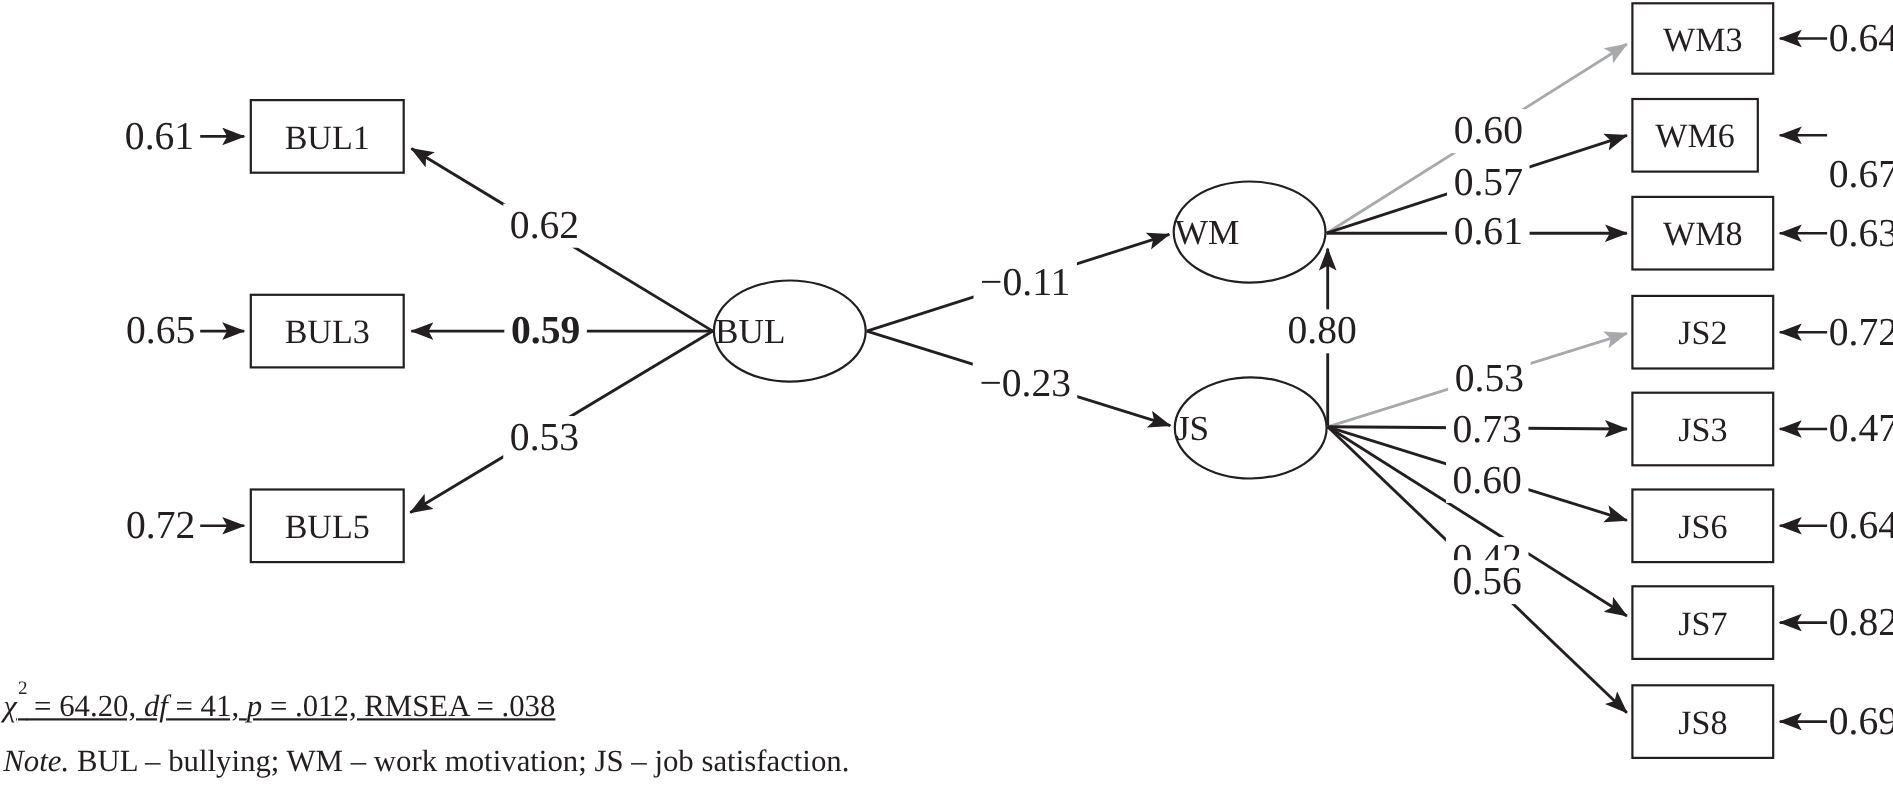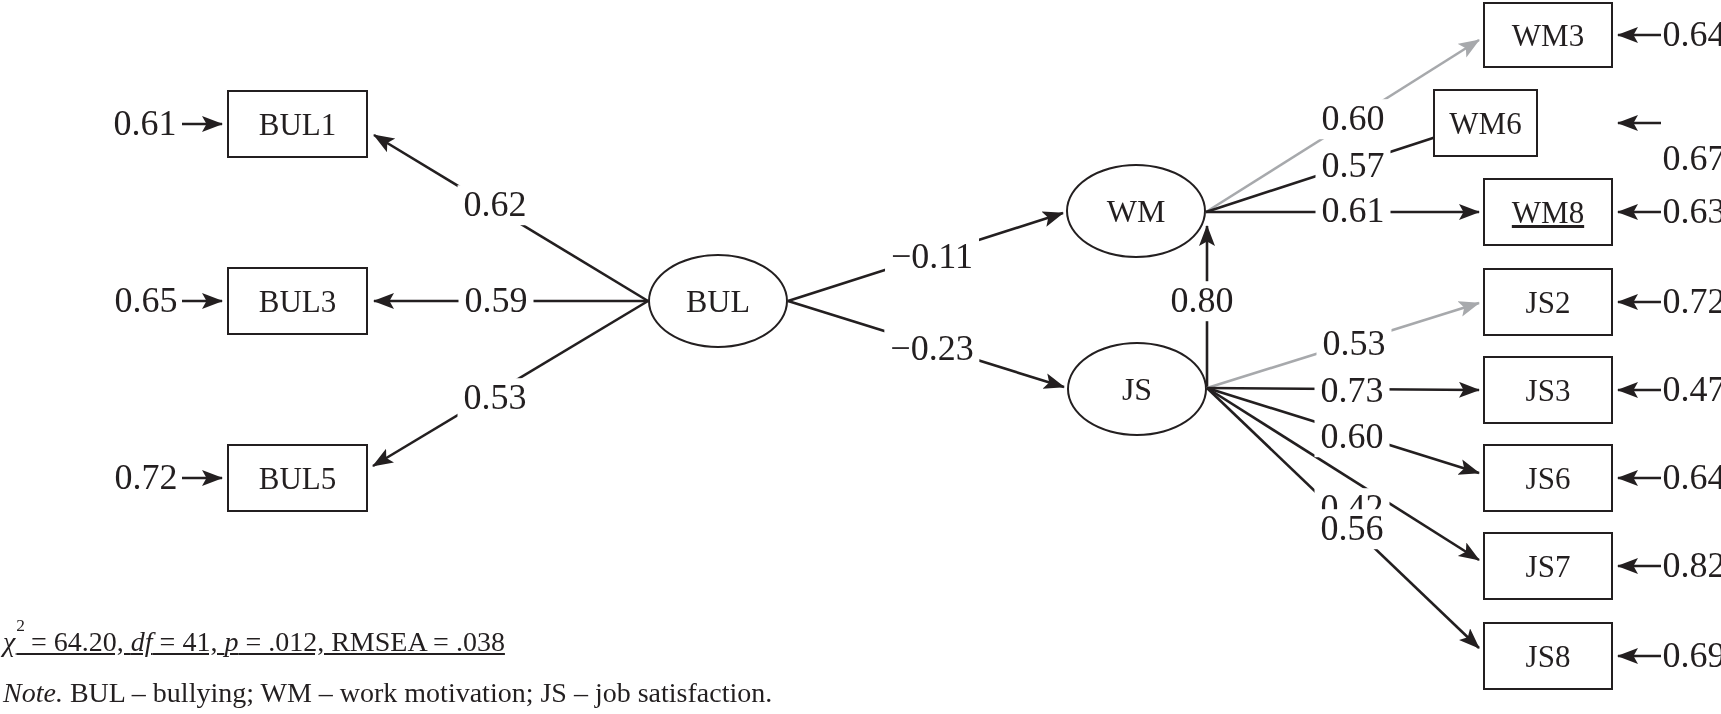"WM6" div.box { left: 1433px -> 1483px; width: 105px -> 116px }
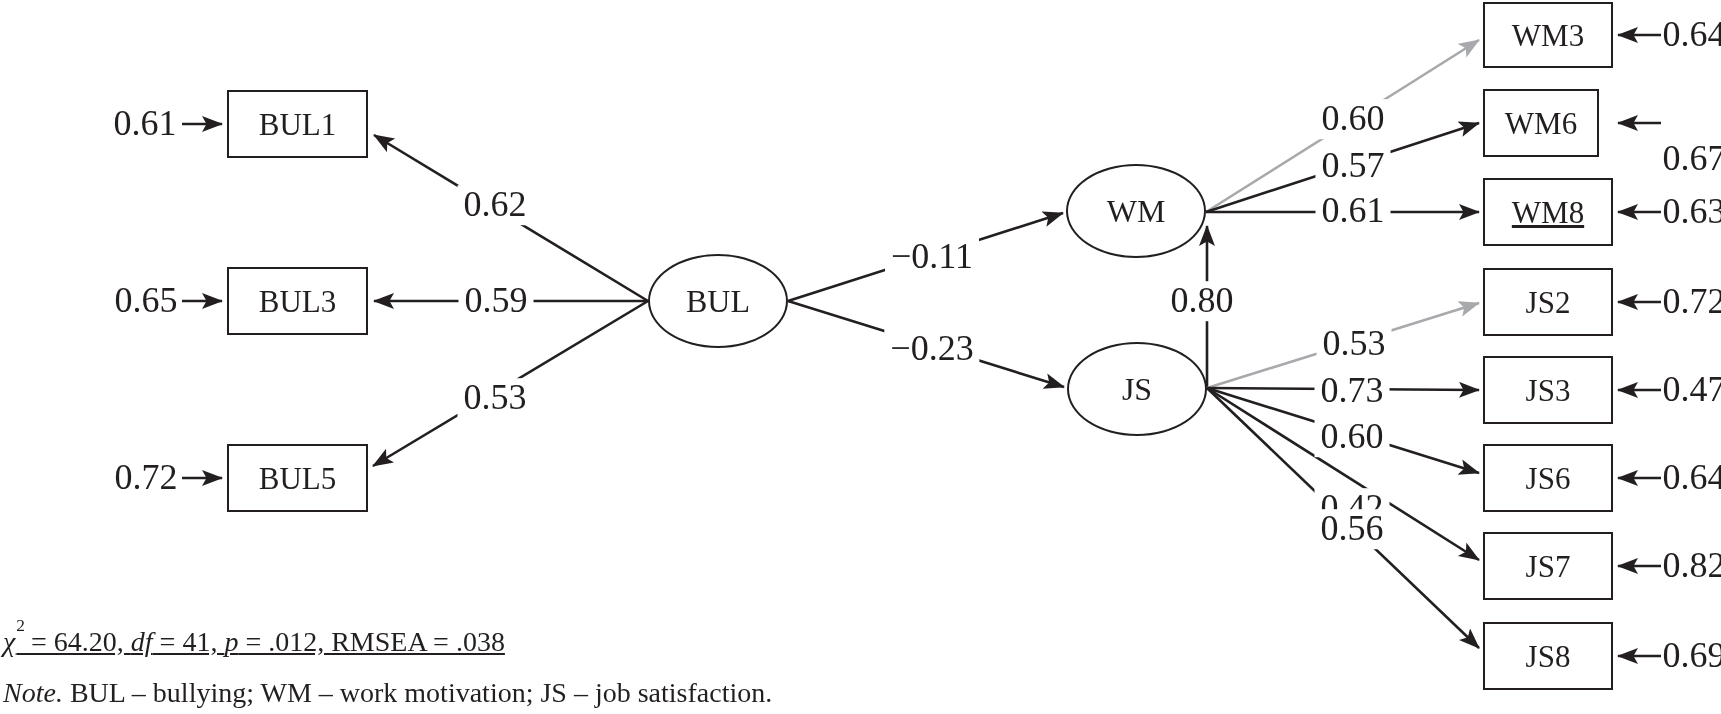"WM" .ellipse { justify-content: center -> none }
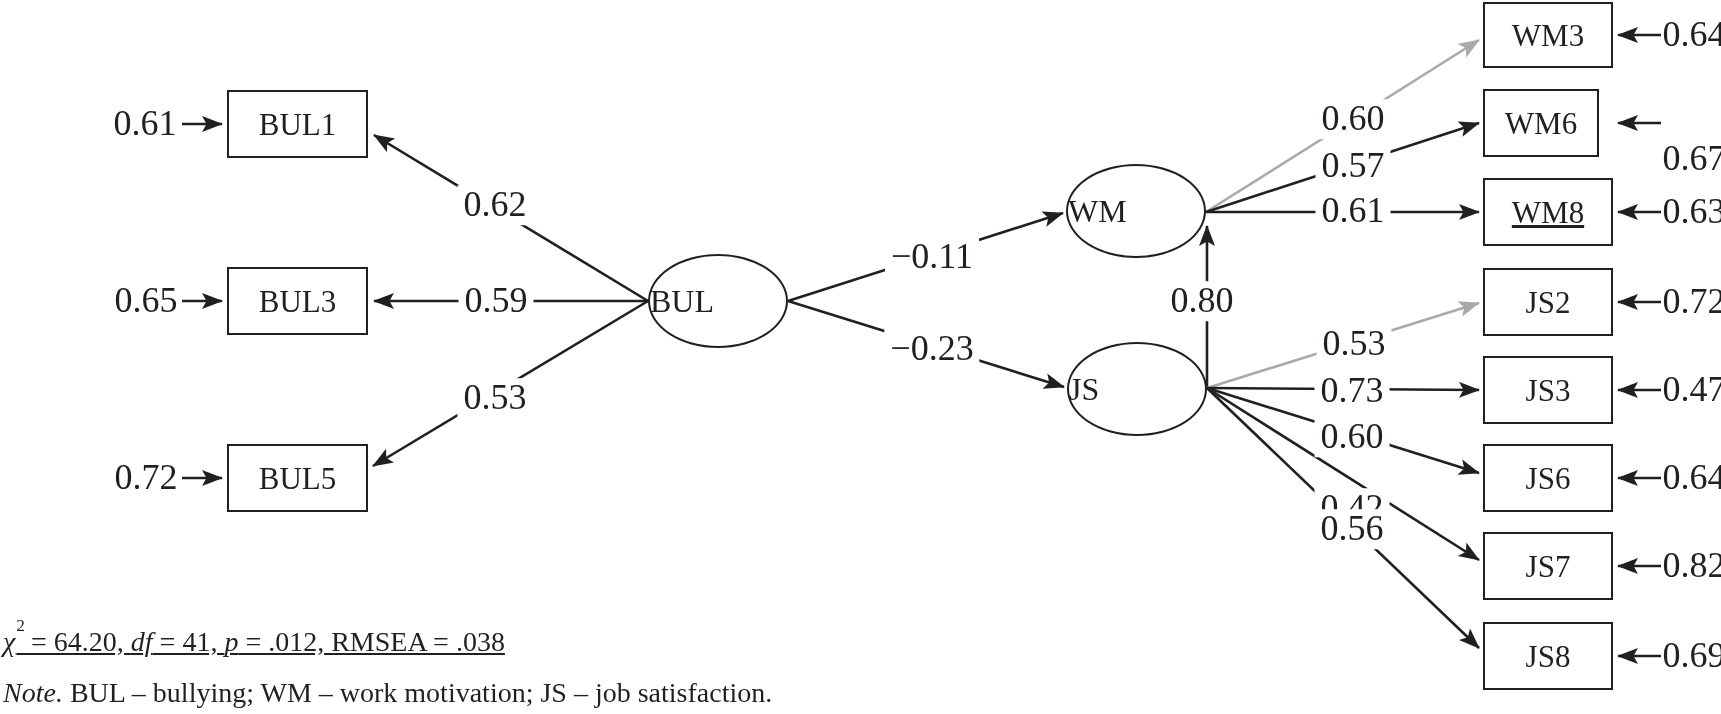"WM8" div.box { text-decoration: underline -> none }
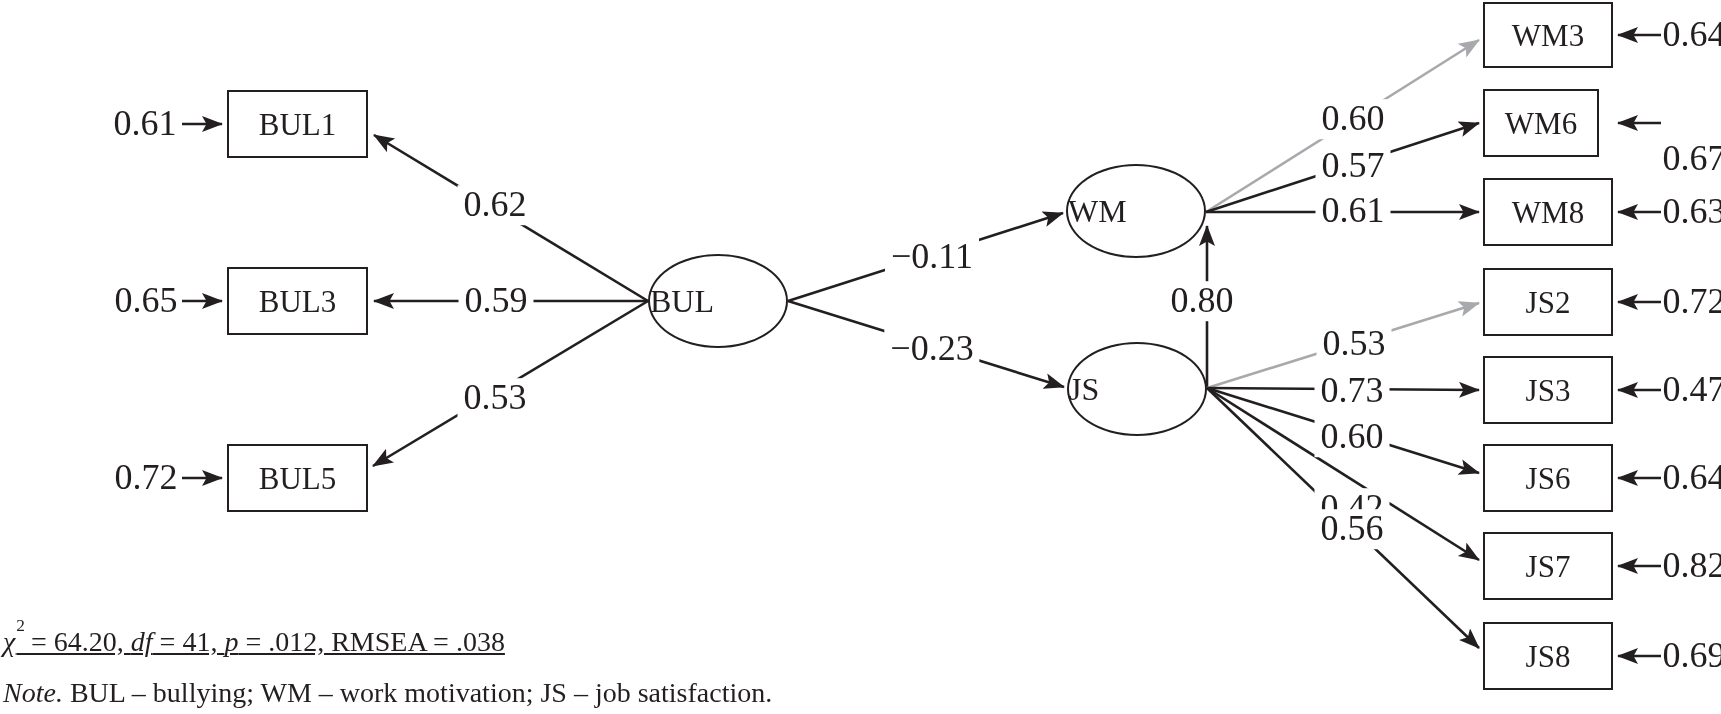"0.59" div.val { font-weight: none -> bold }
